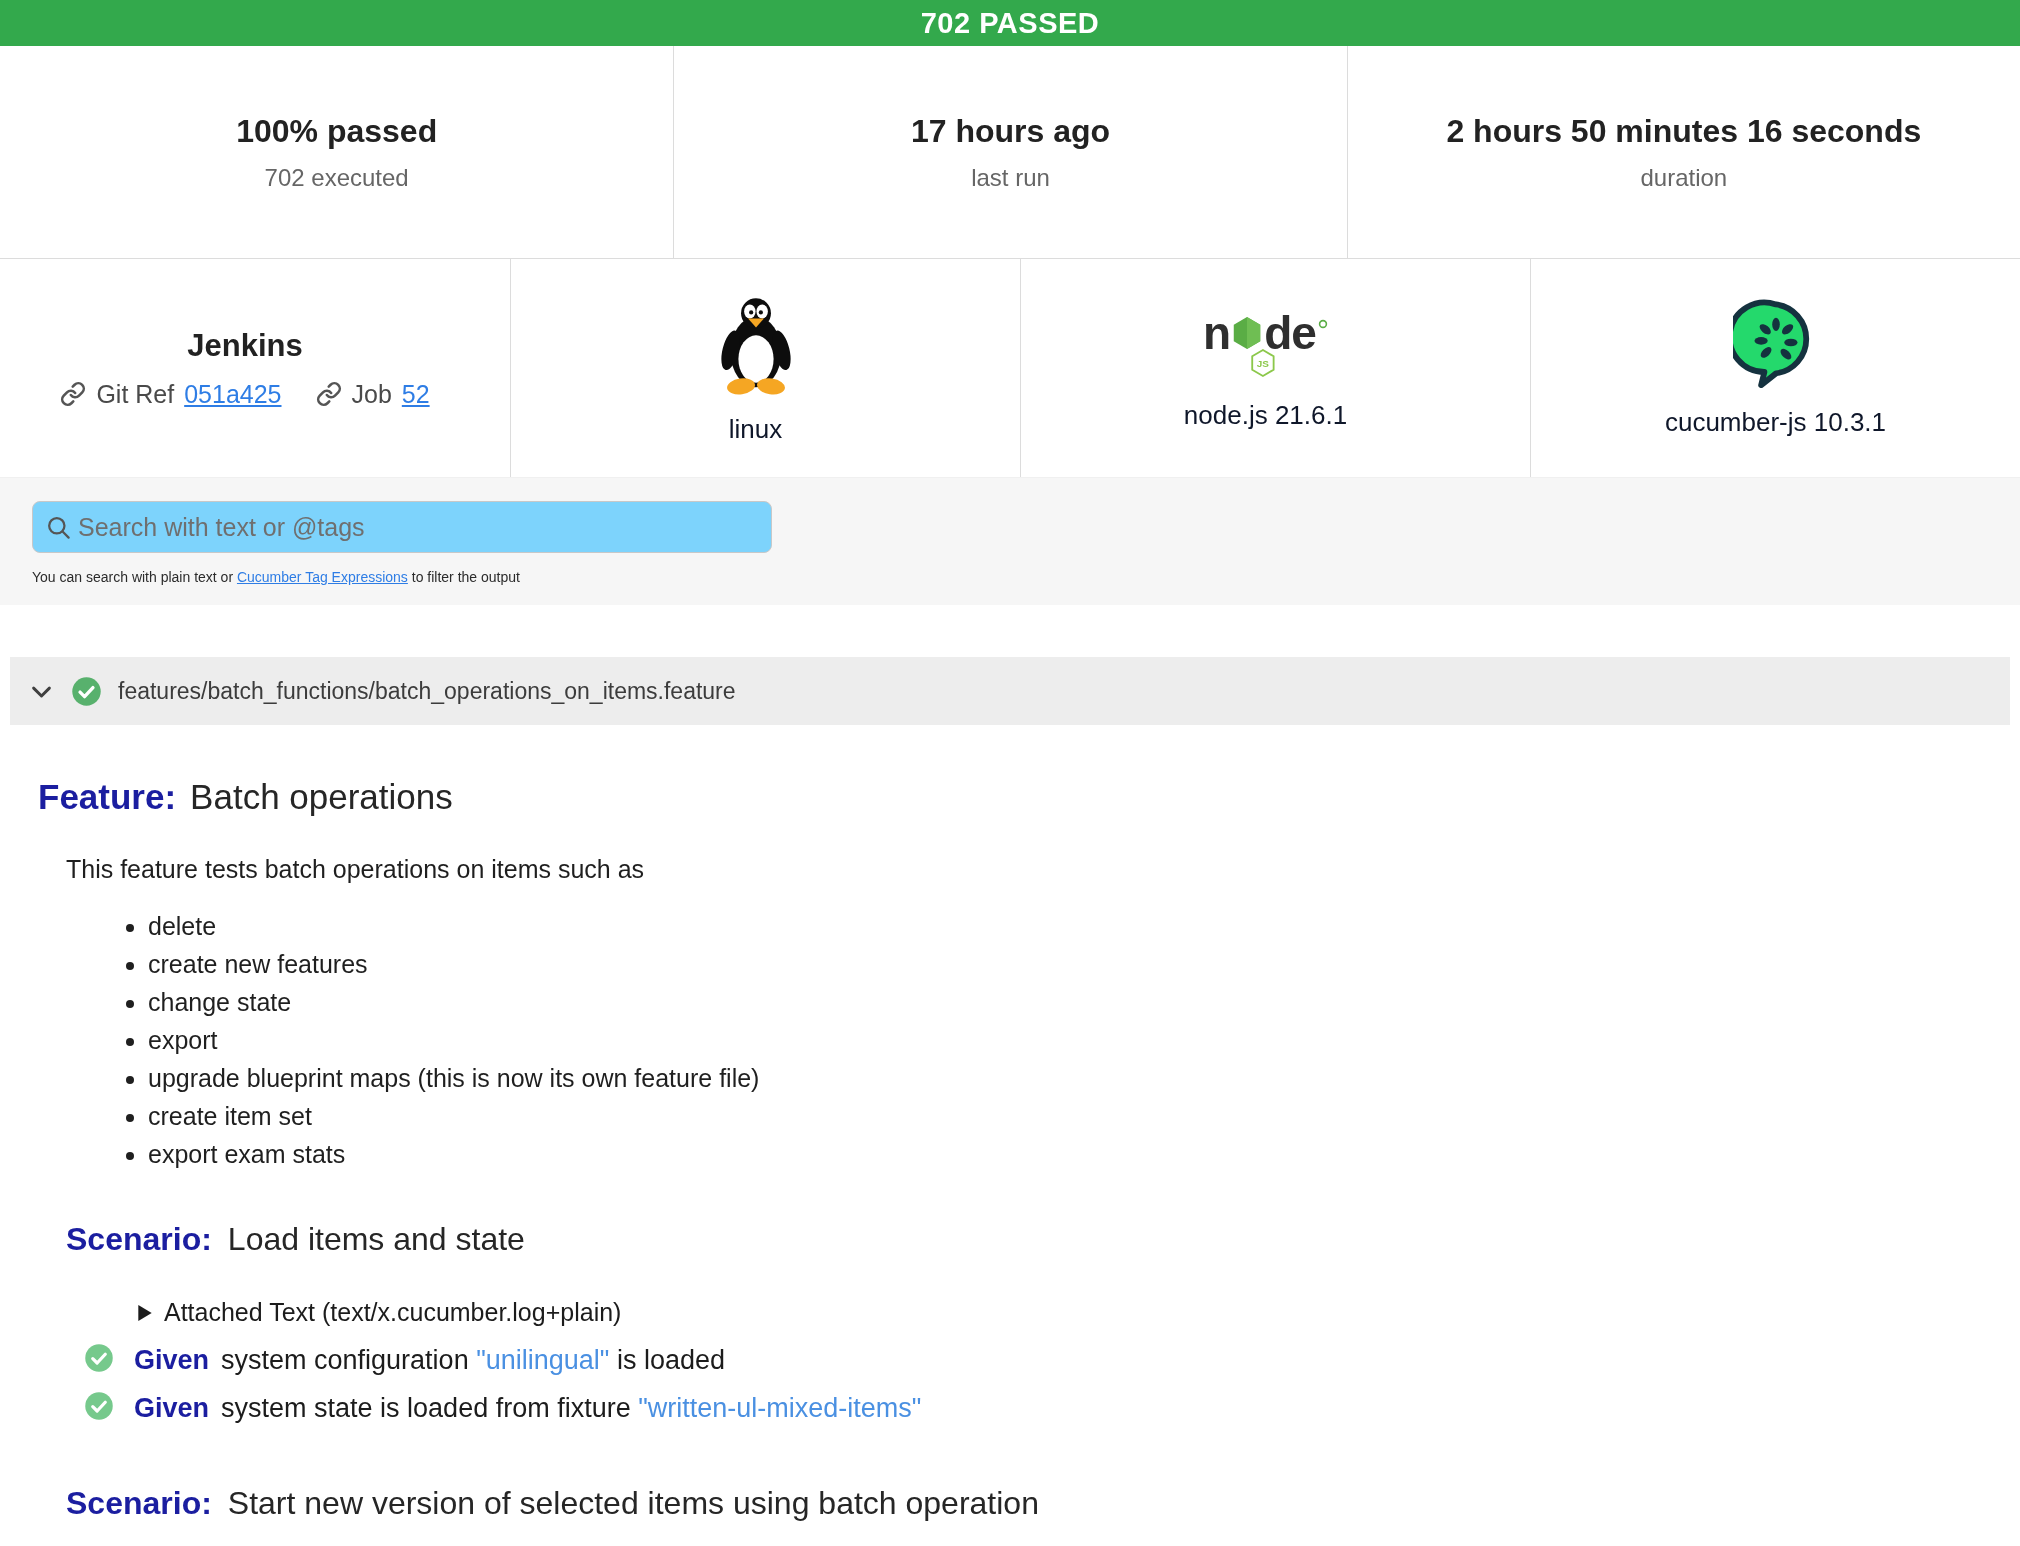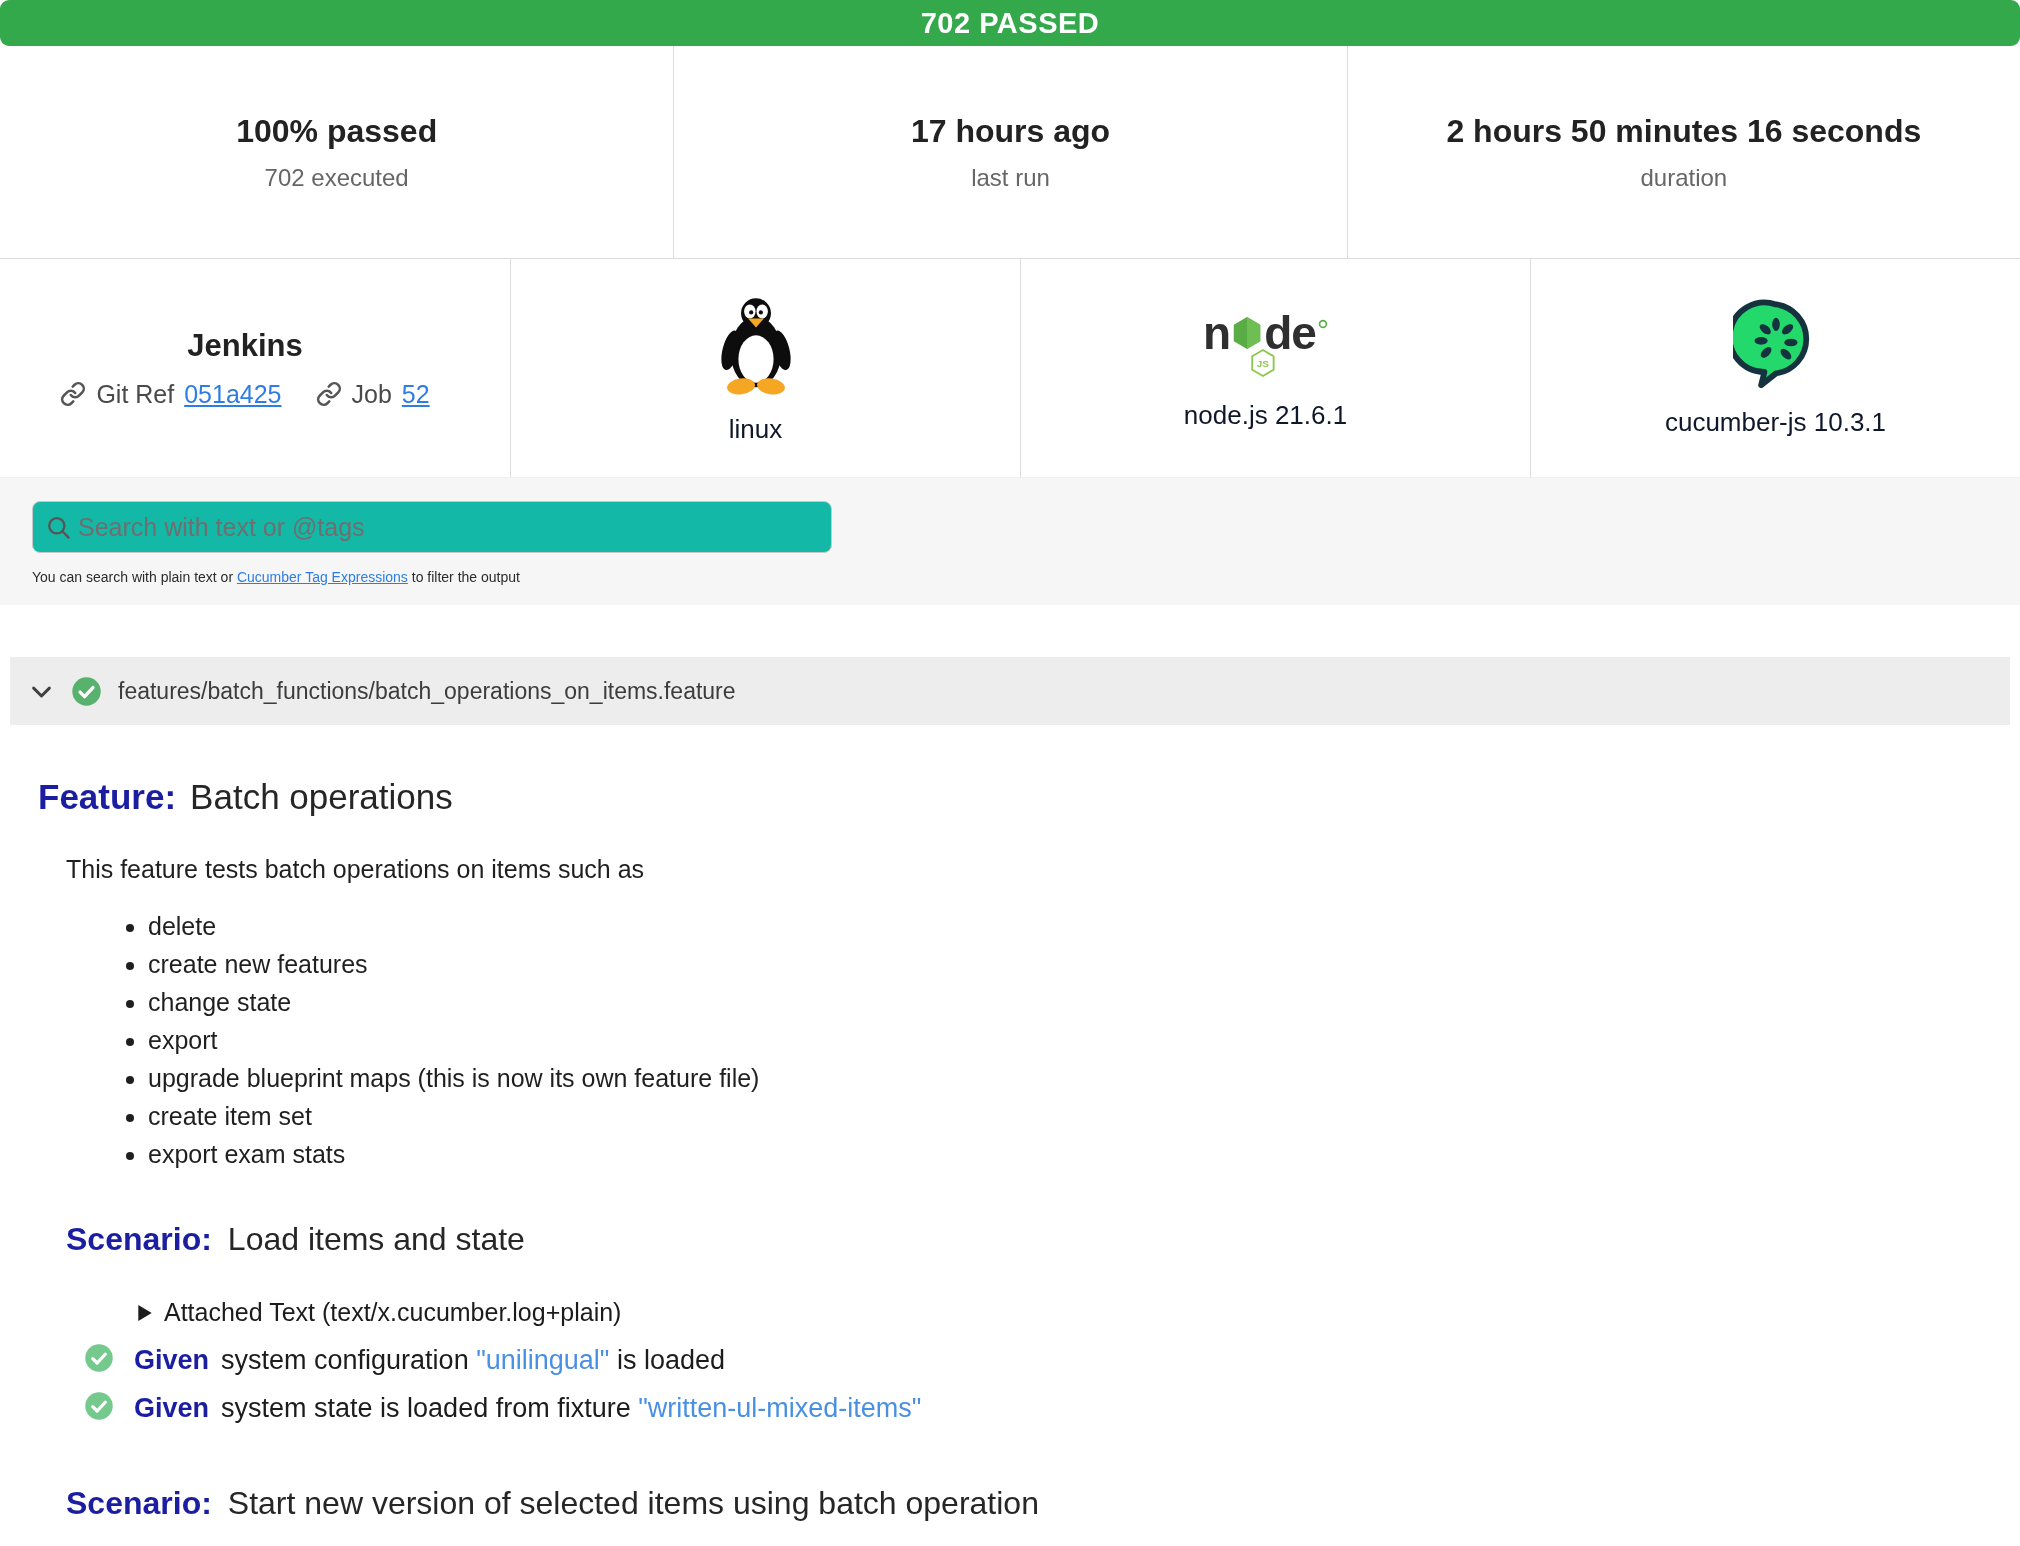"702 PASSED" .banner { border-radius: 9px -> none }
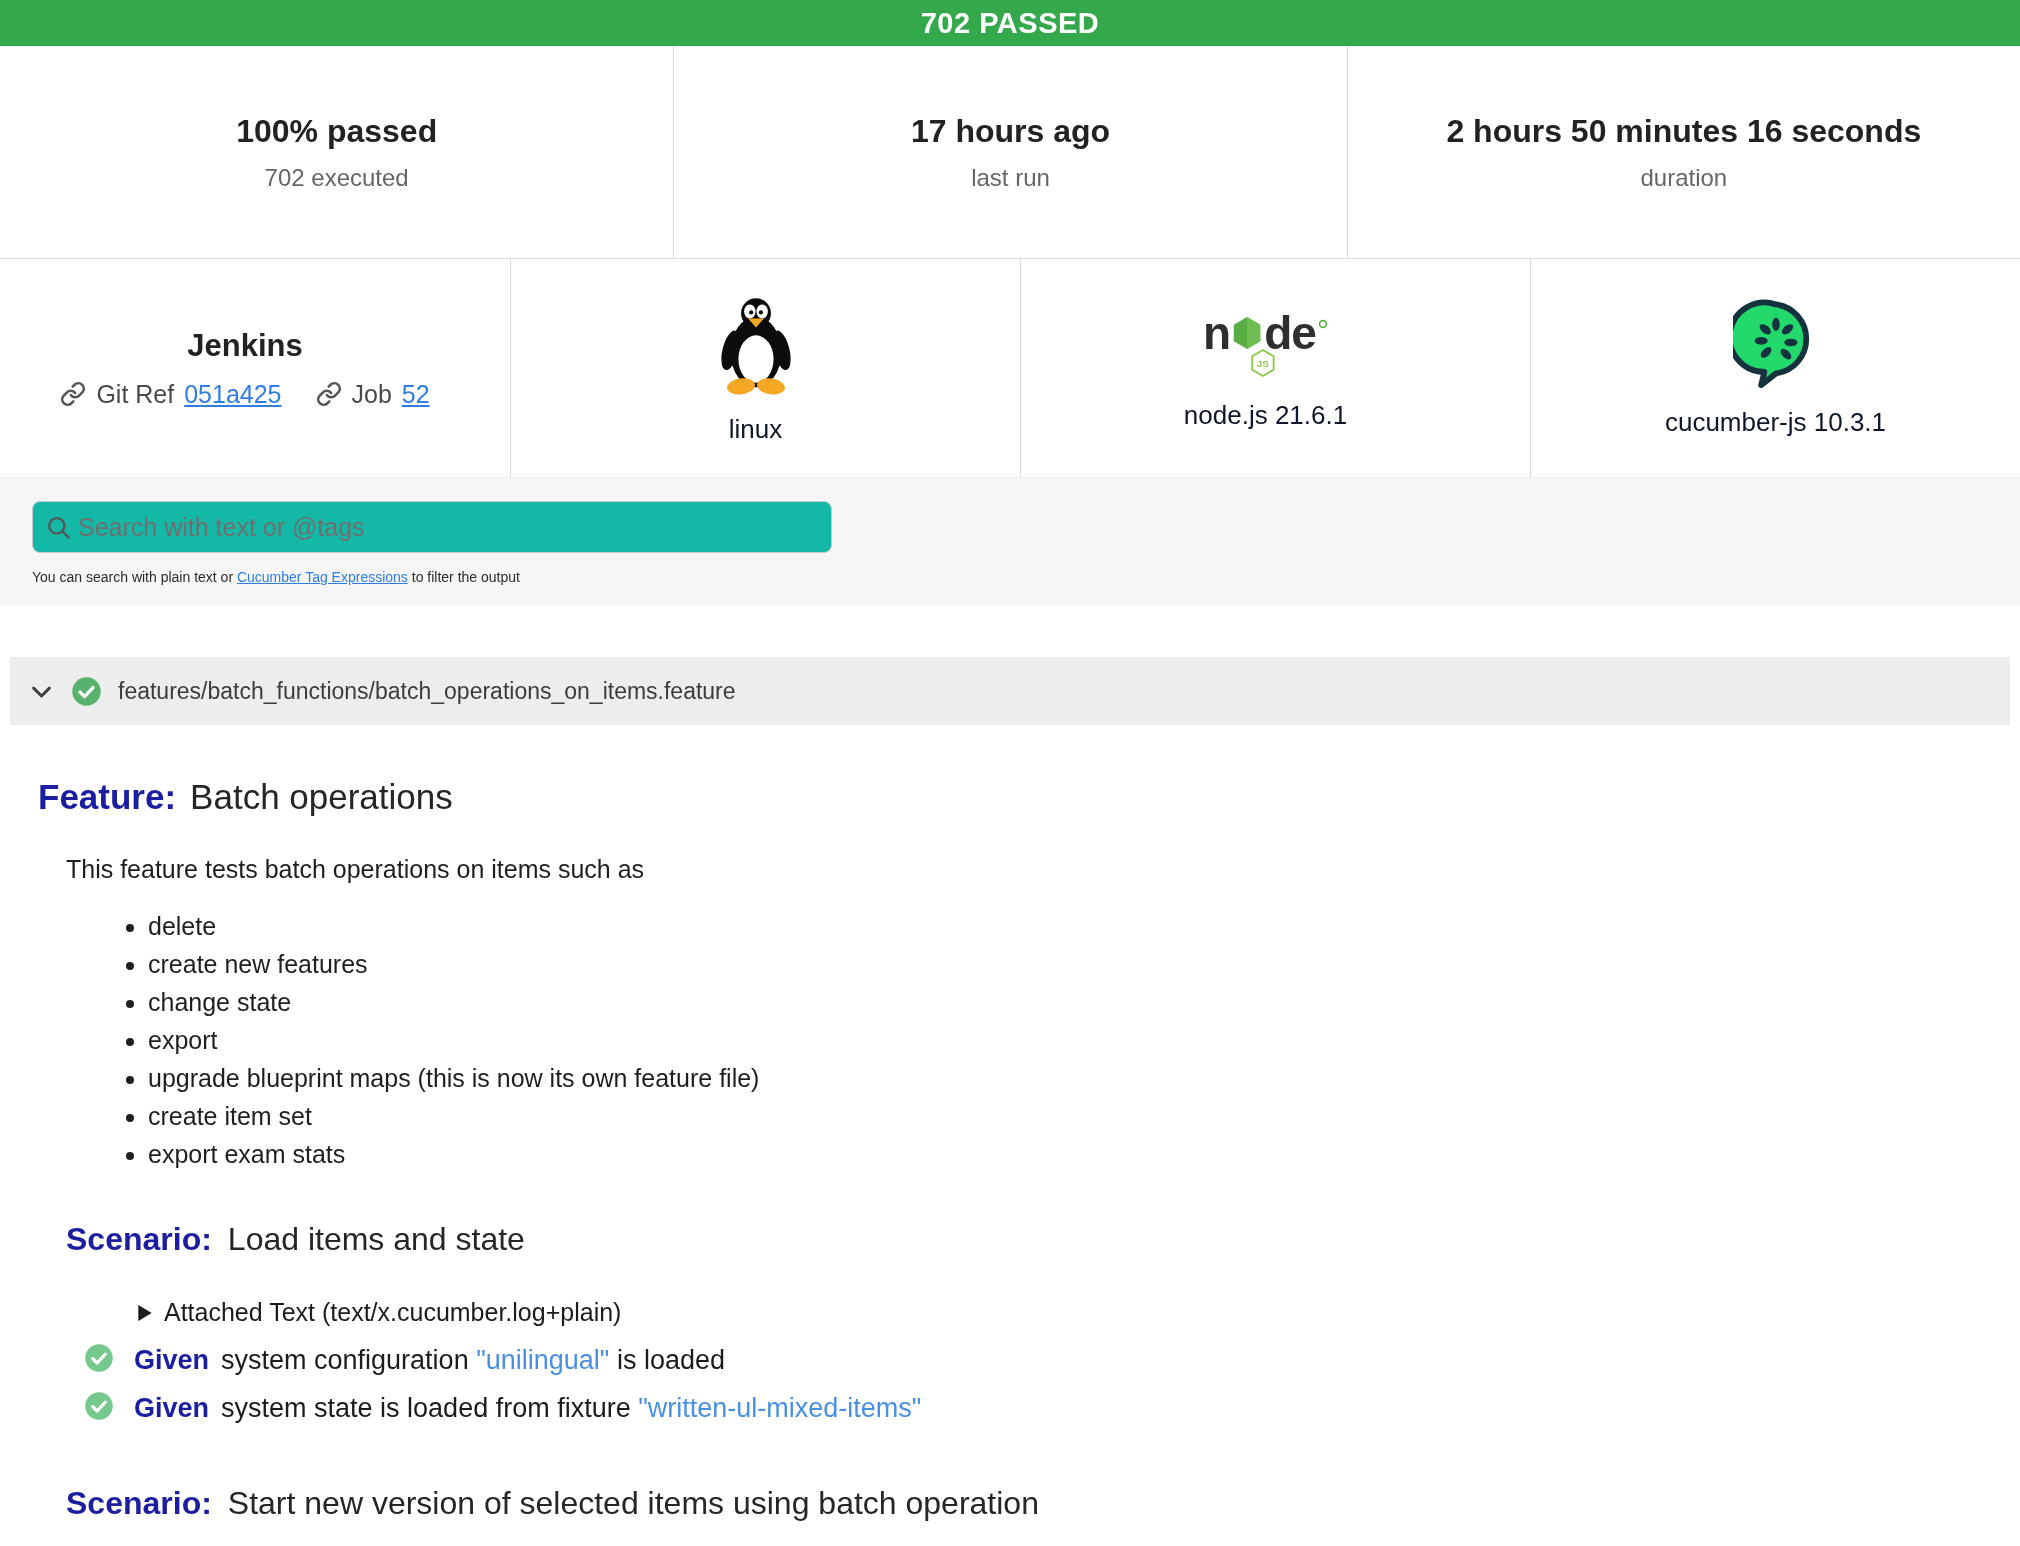"Search with text or @tags" .search-box { background: #14b8a6 -> #7dd3fc; width: 800px -> 740px }
